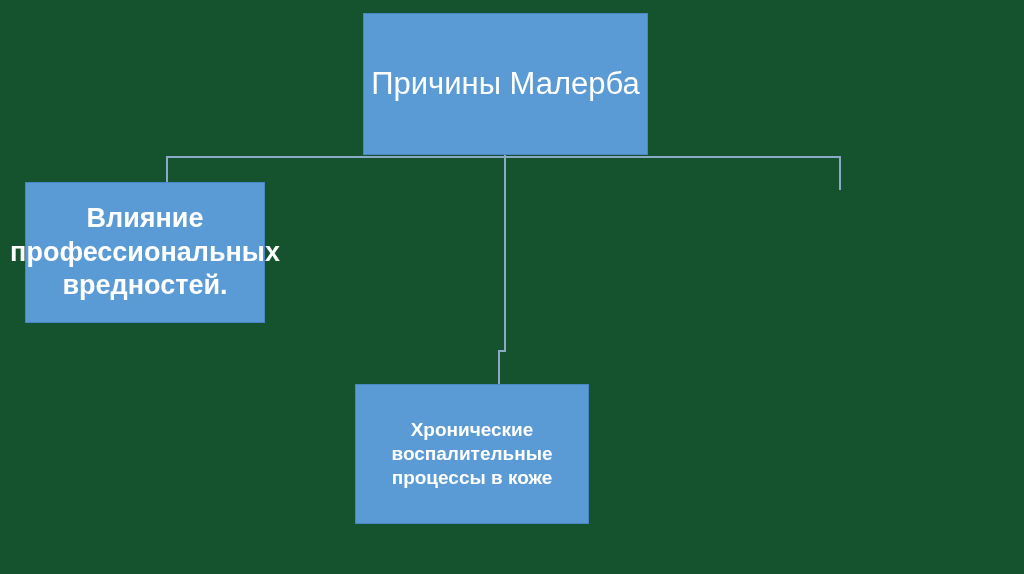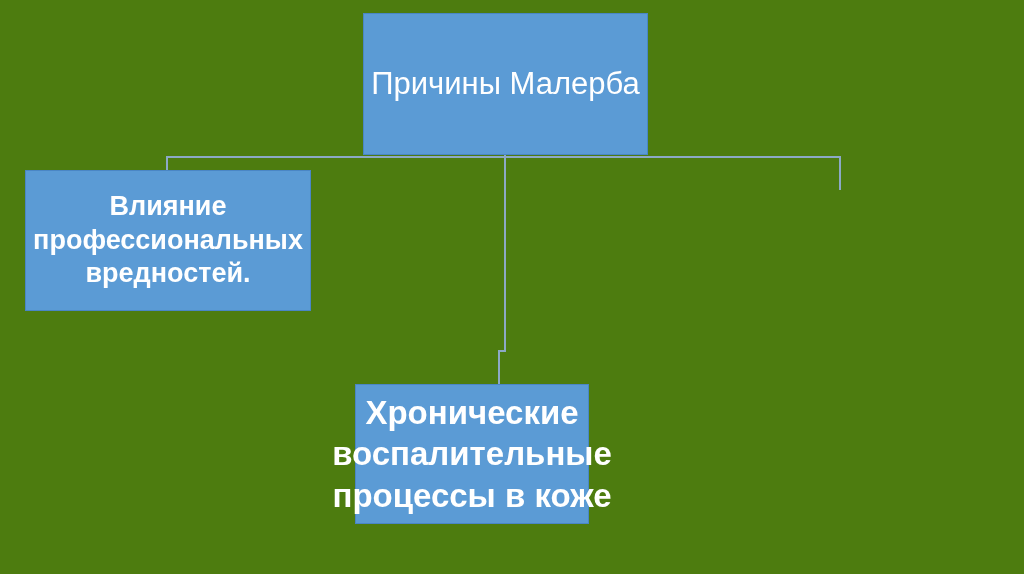"Причины Малерба" .stage { background: #4d7c0f -> #14532d }
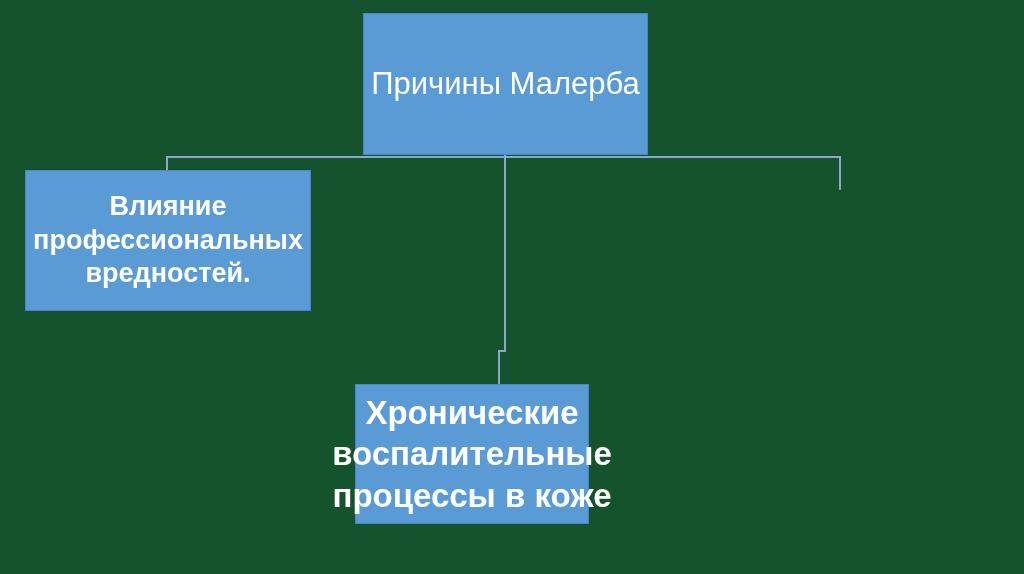"Влияние профессиональных вредностей." .node-left { top: 170px -> 182px; width: 286px -> 240px }
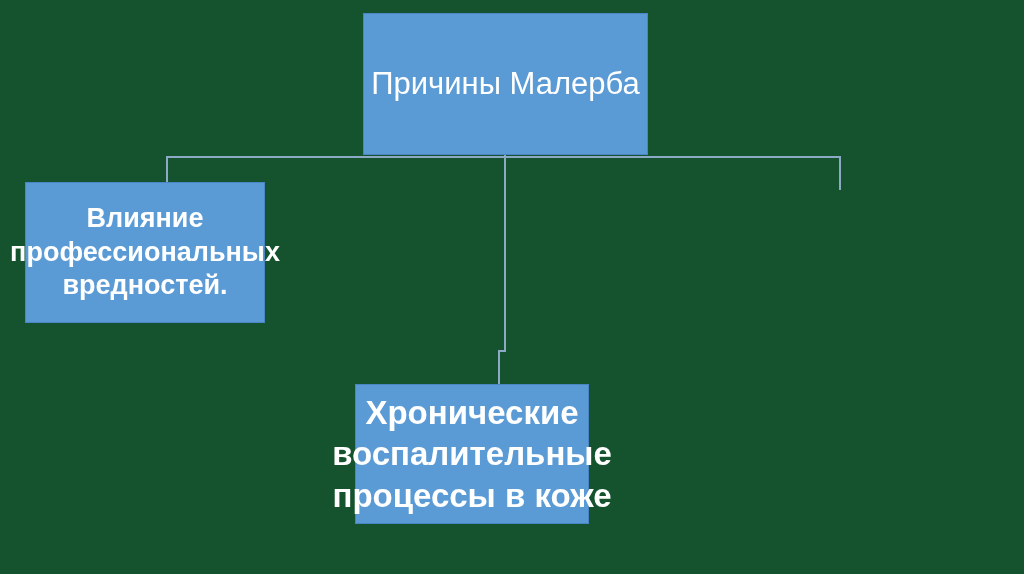"Хронические воспалительные процессы в" .node-bottom { font-size: 33px -> 19px }
